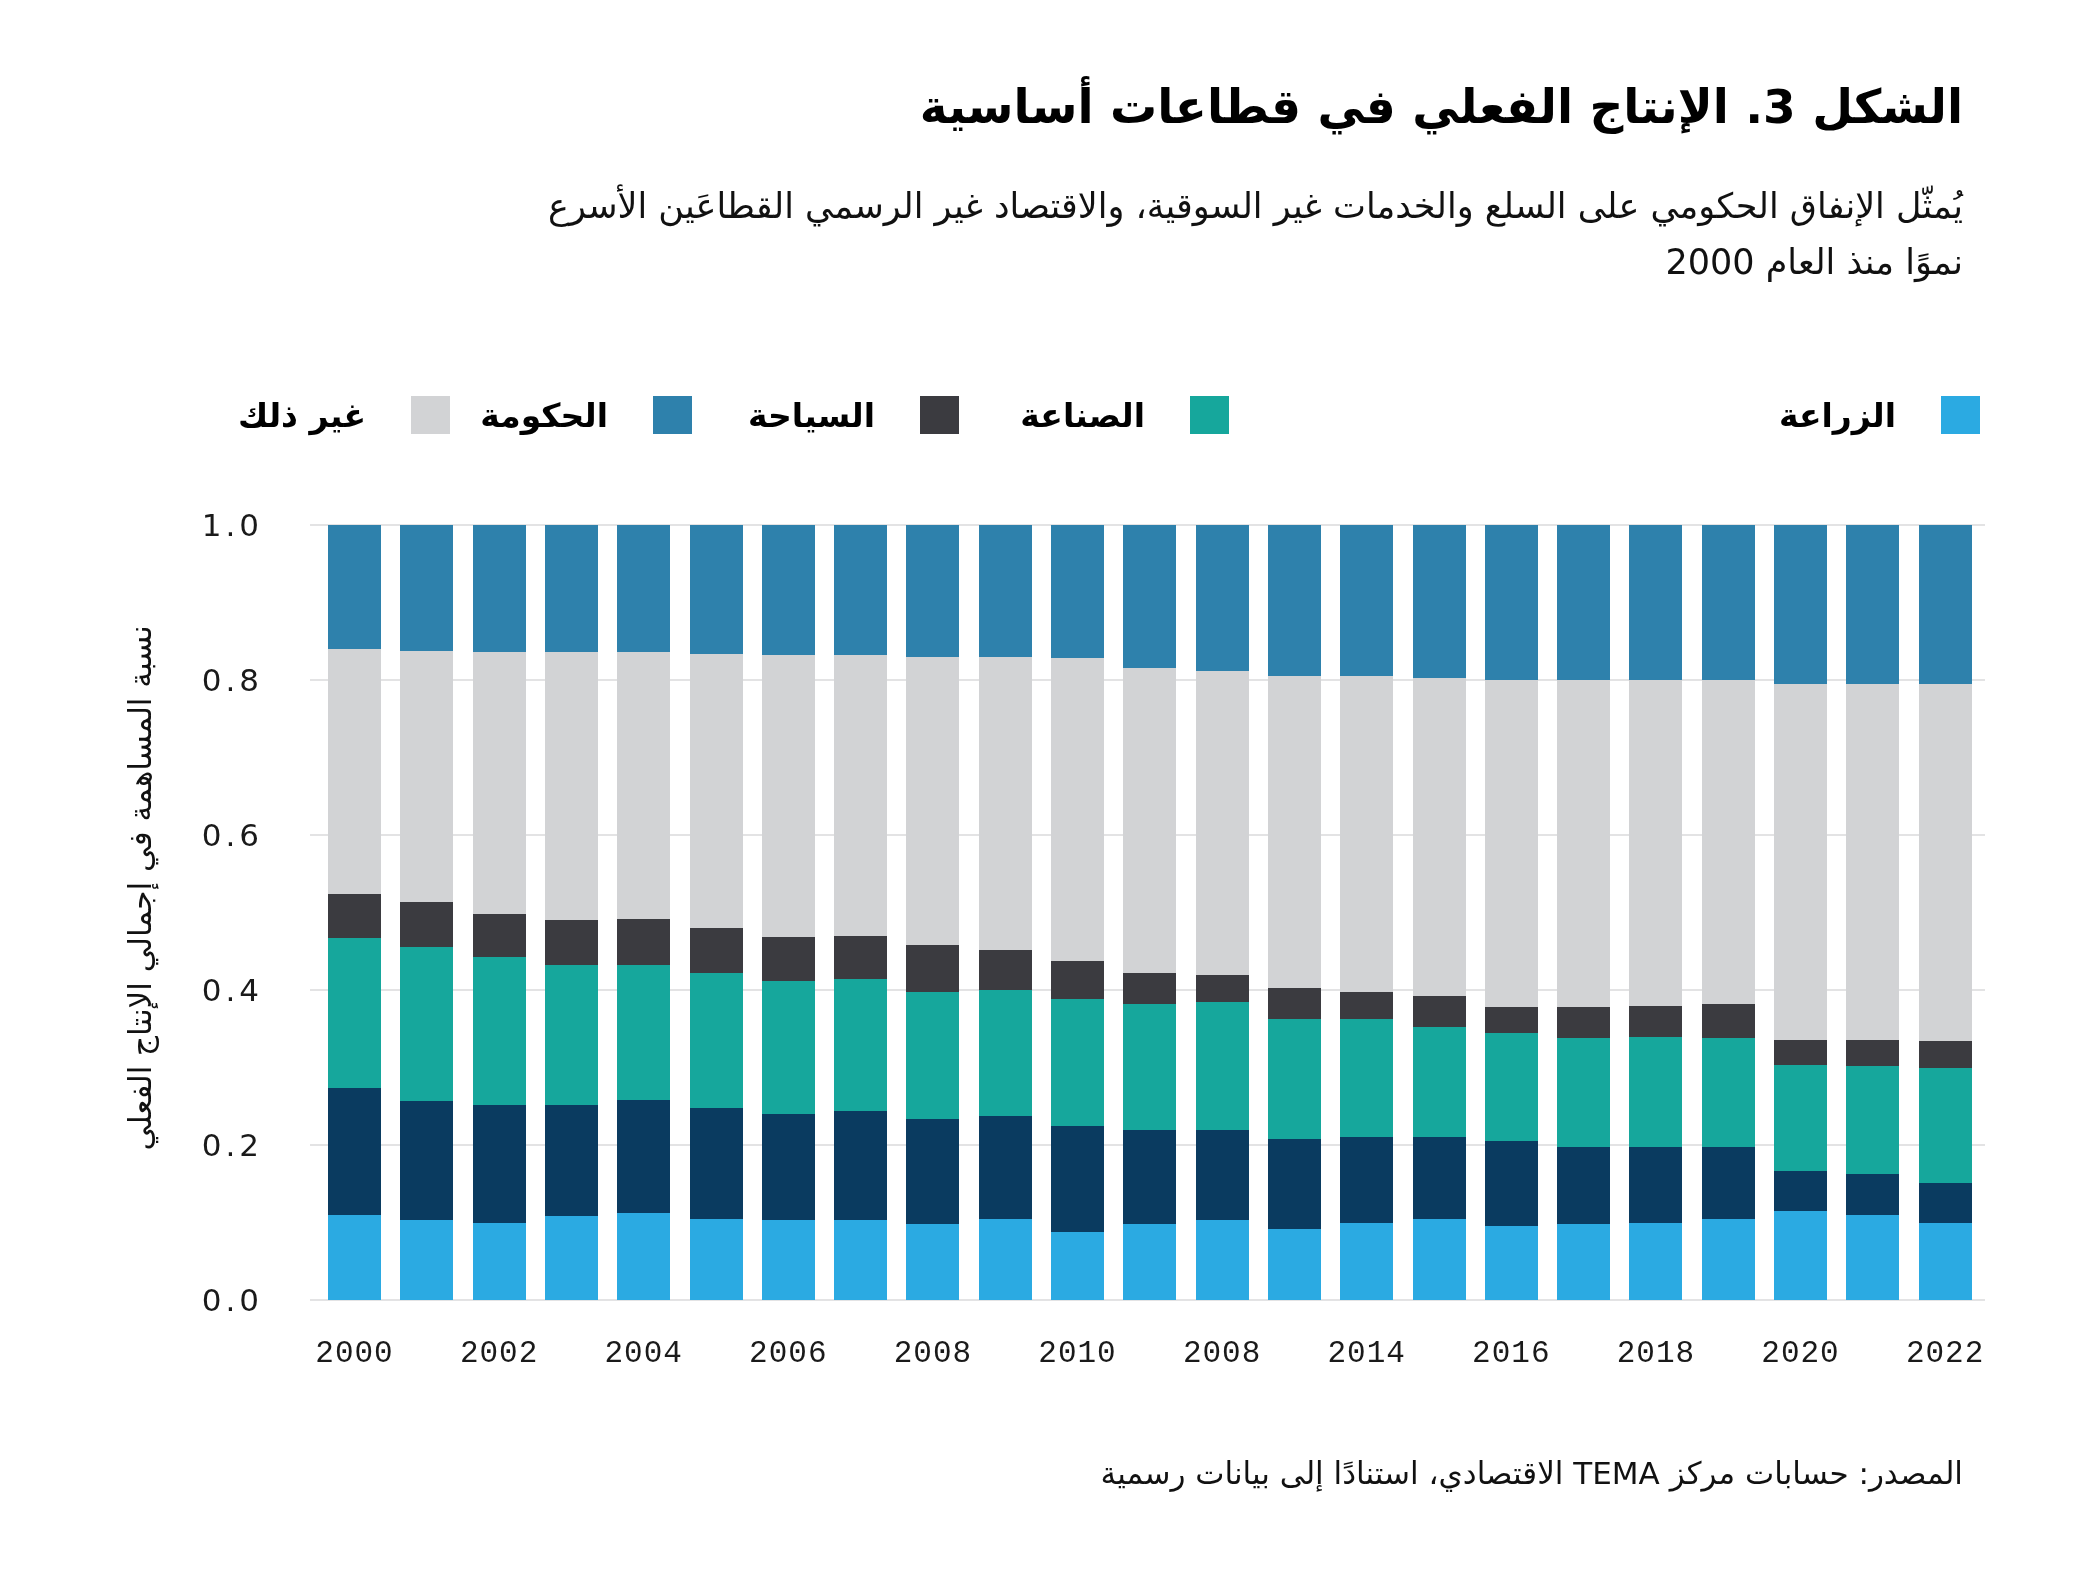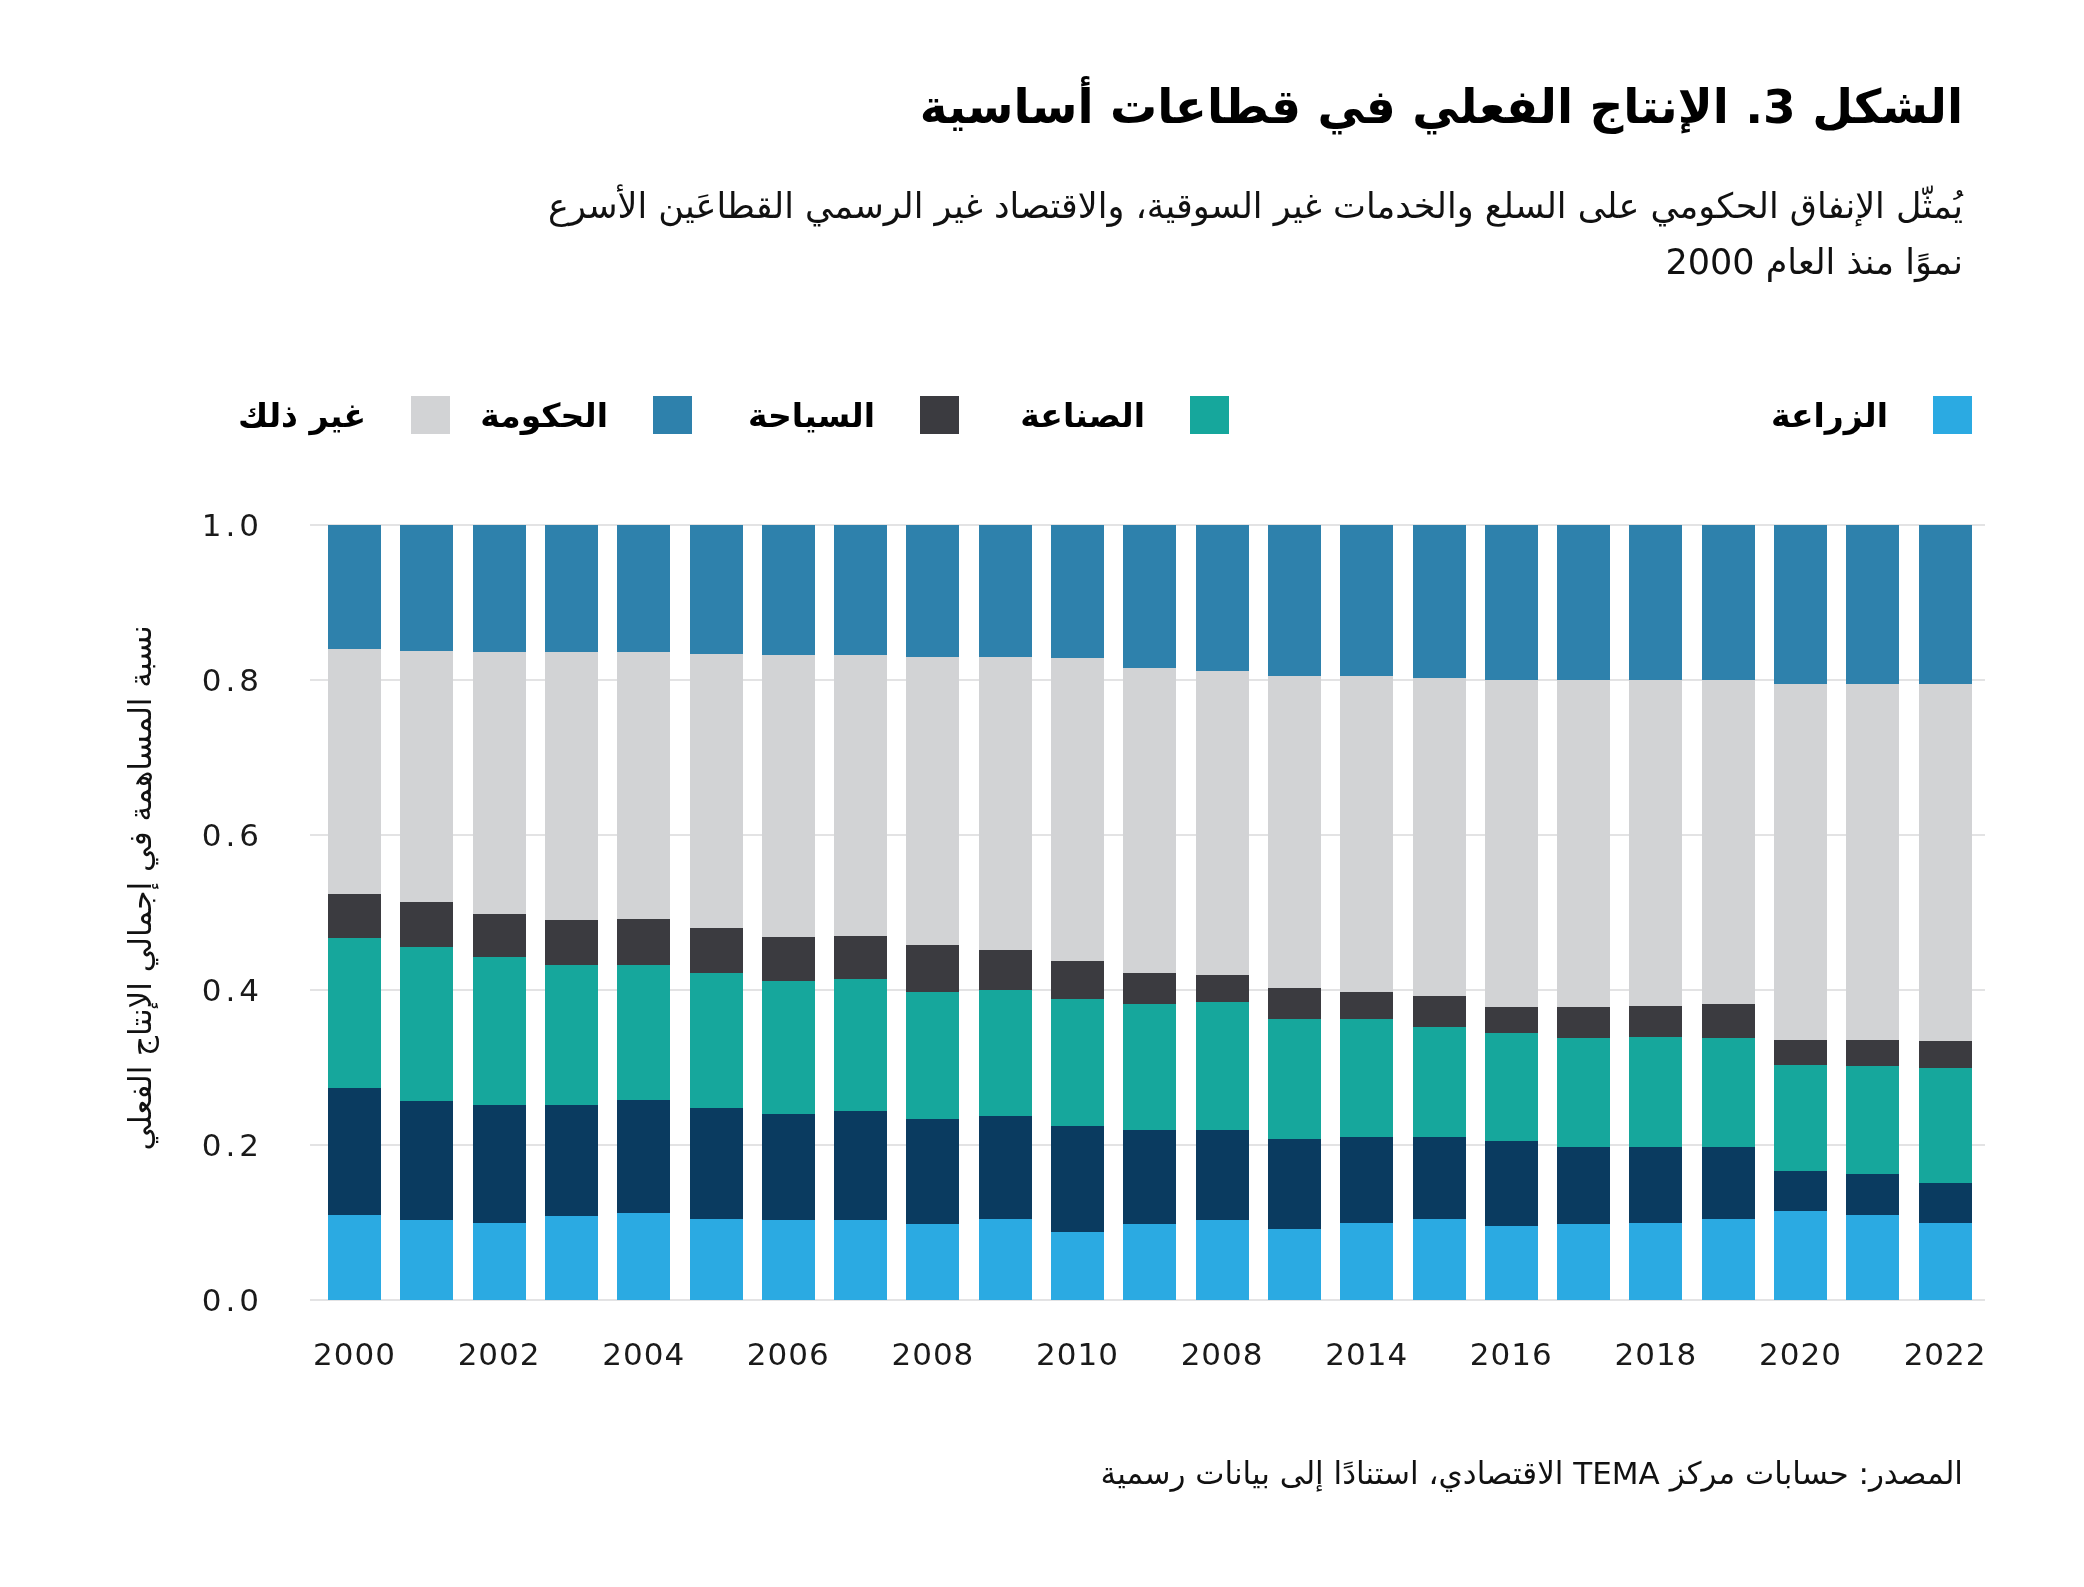"الزراعة" .lg-agriculture { right: 112px -> 104px }
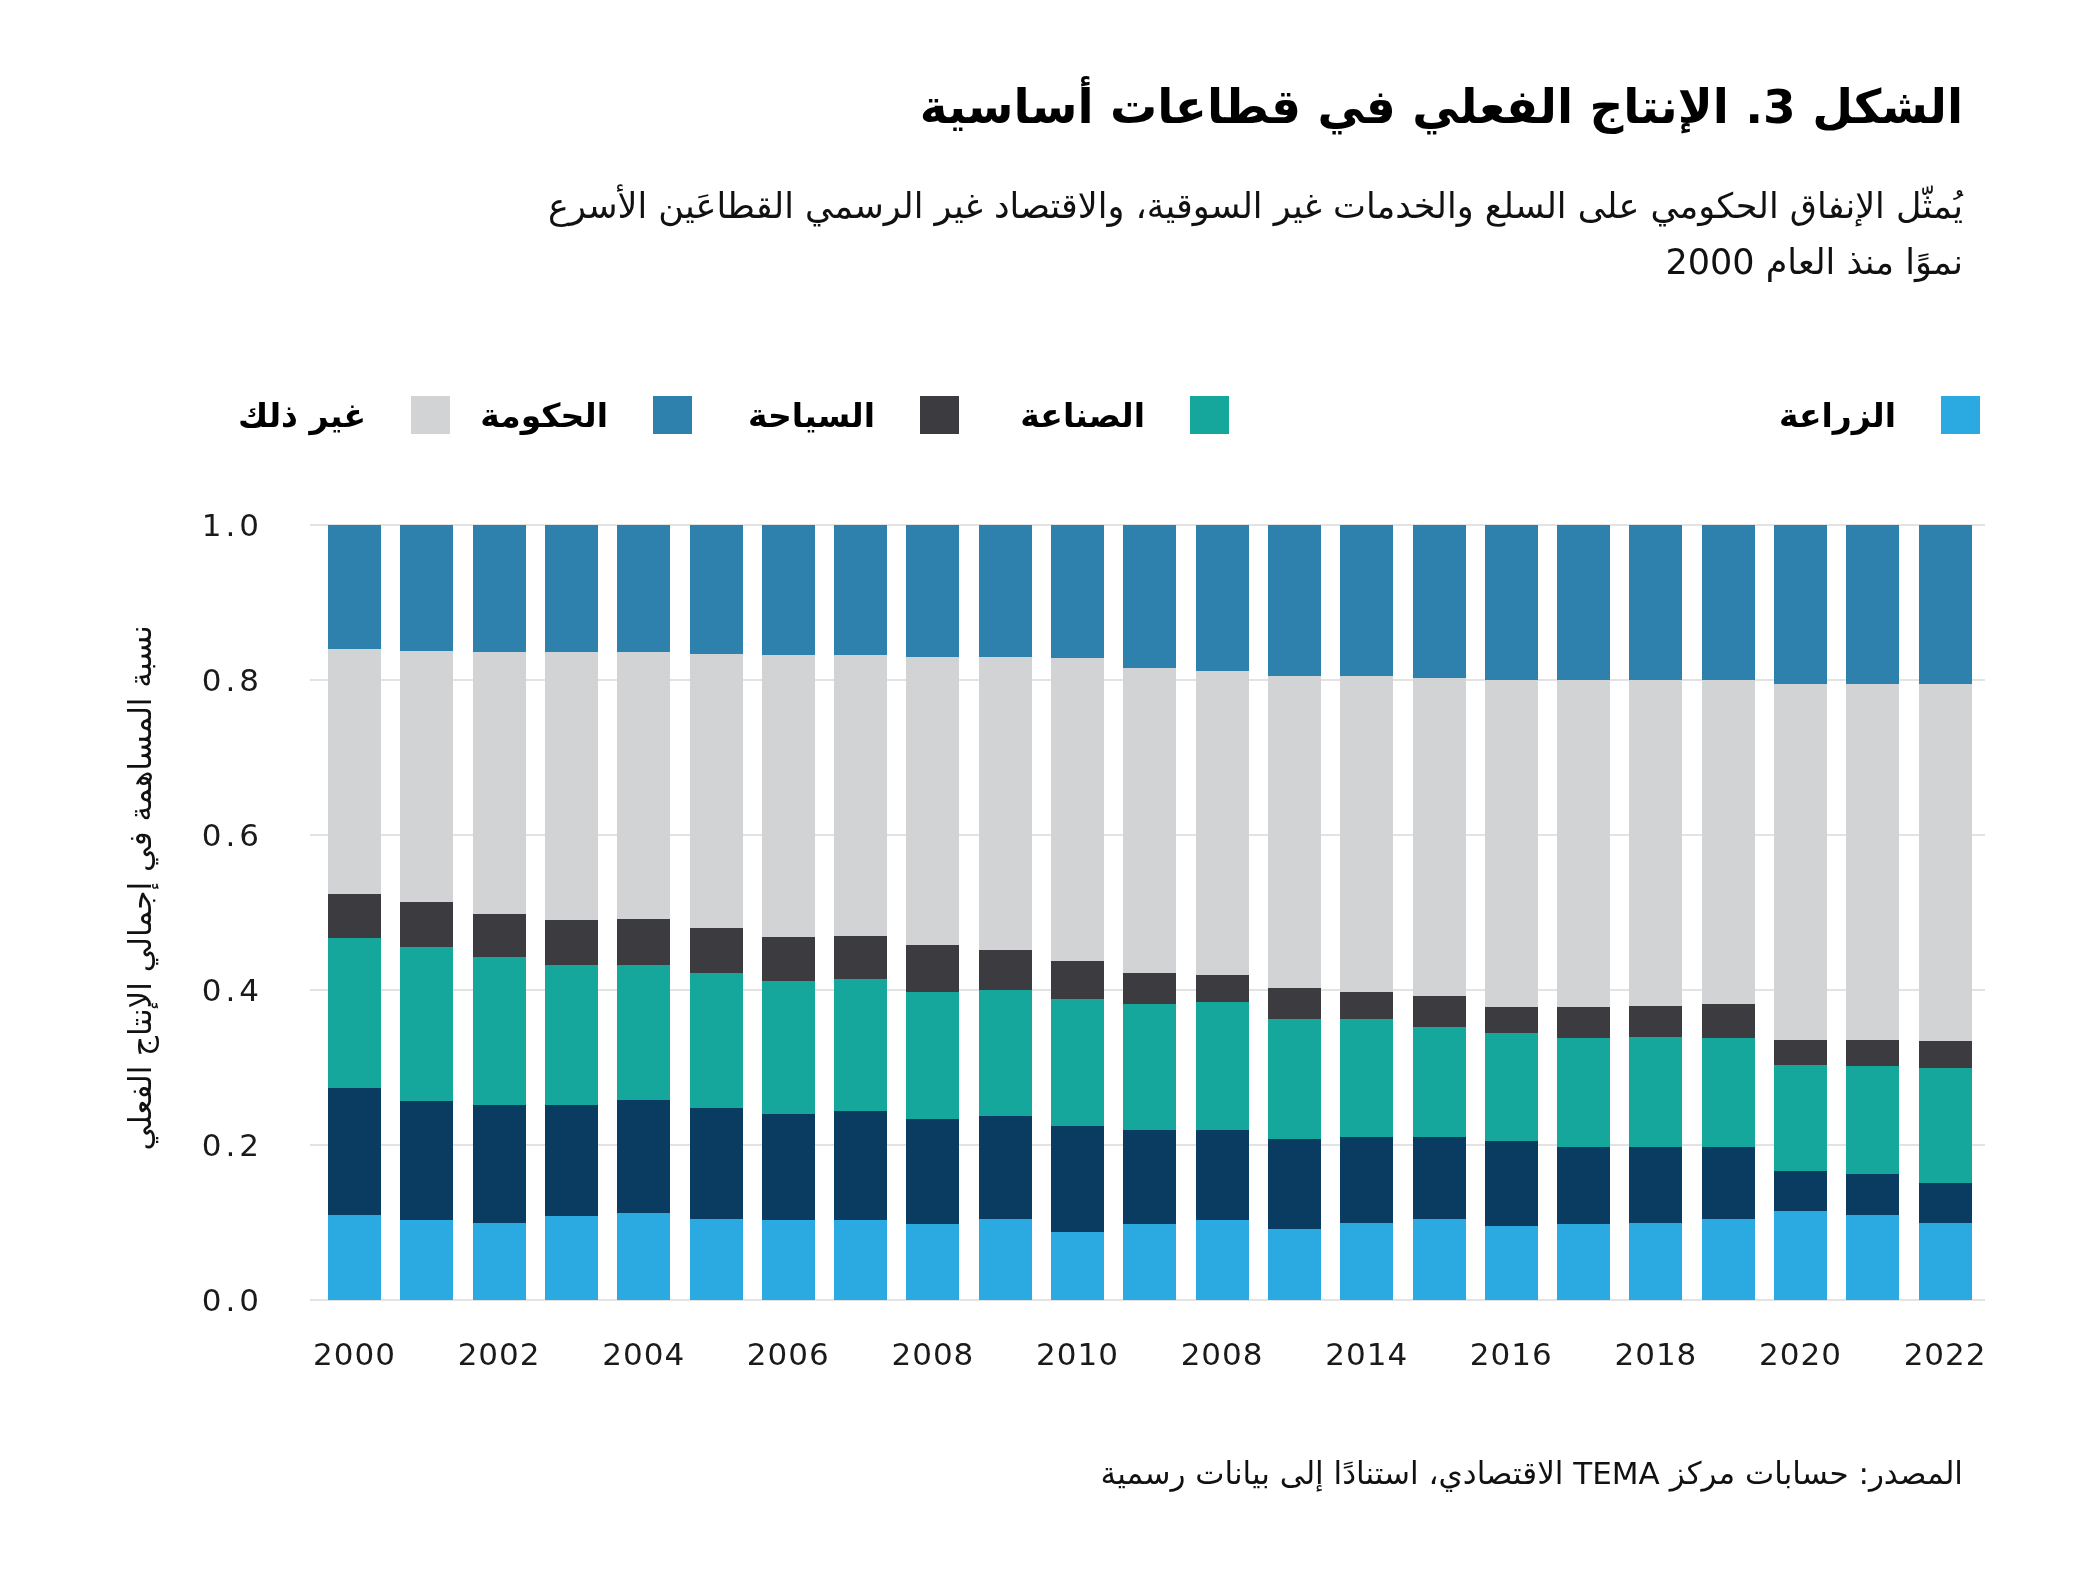"2000" .x-ticks { font-family: none -> Liberation Mono, monospace }
